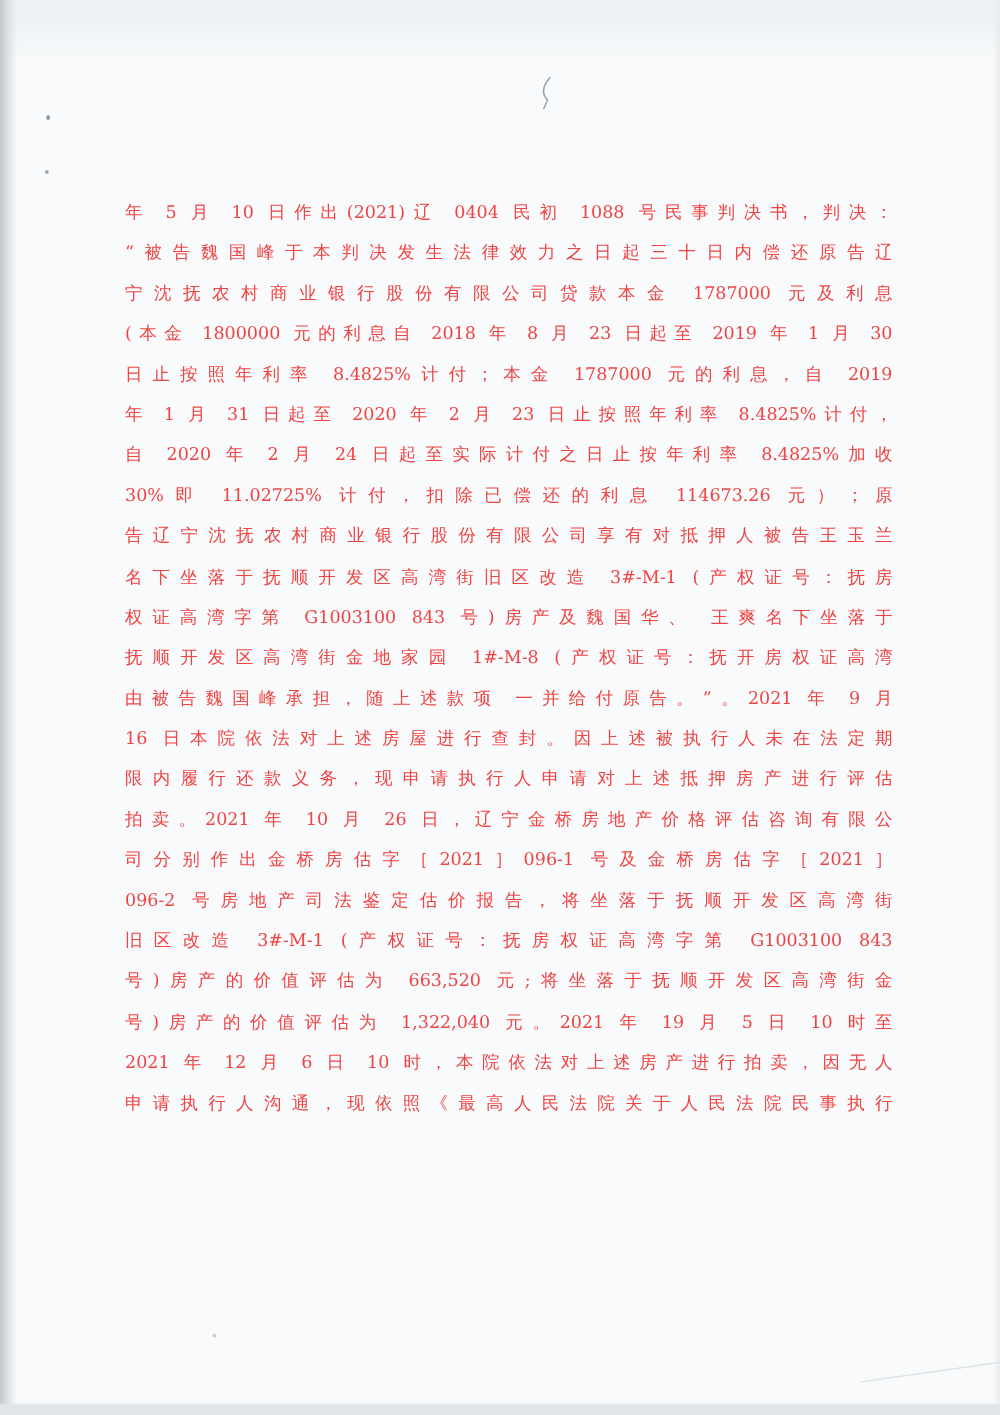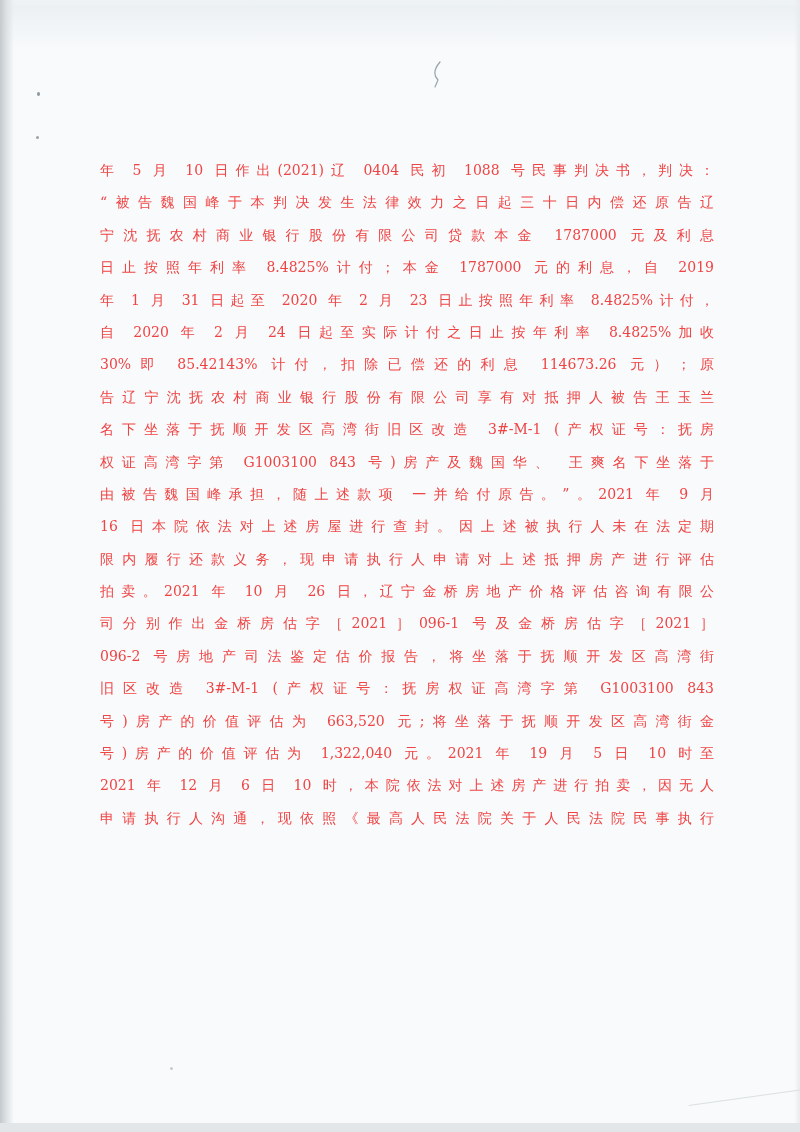"(本金 1800000 元的利息自 2018 年" div.line { html: none -> <div>(本金 1800000 元的利息自 2018 年 8 月 23 日起至 2019 年 1 月 30</div> }
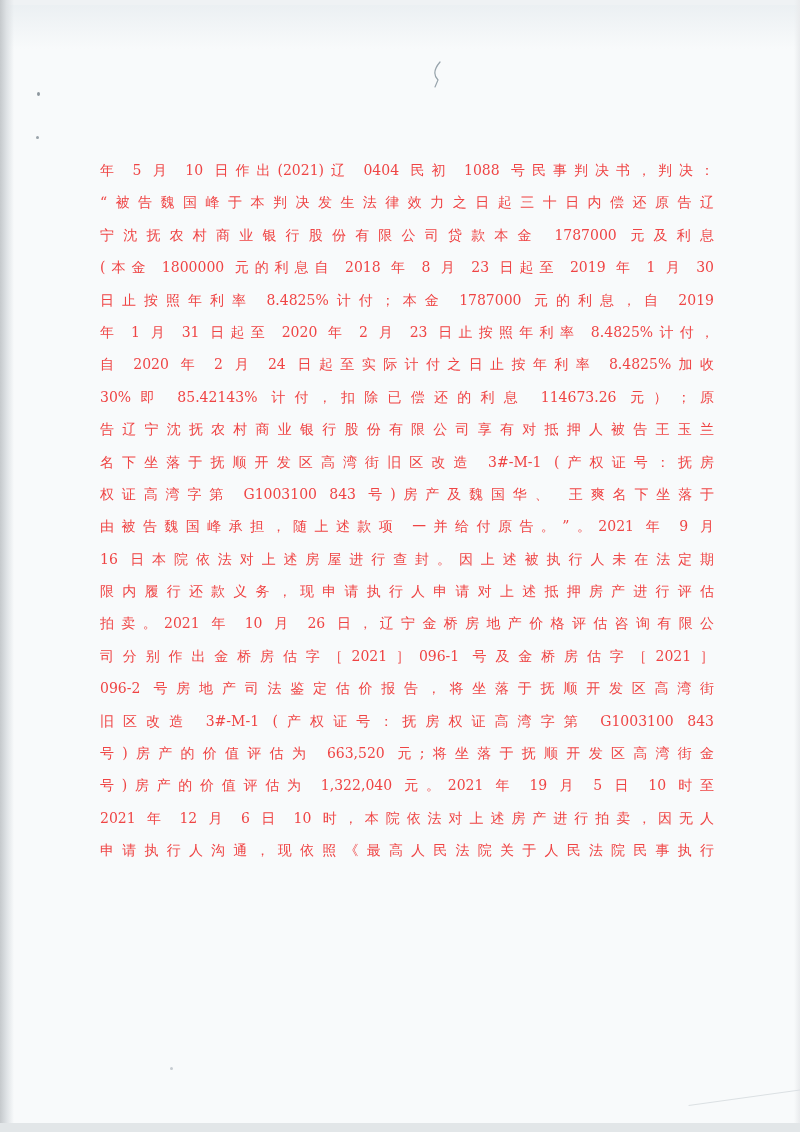"30%即 85.42143% 计付，扣除已偿还的利息 114673.26" div.line { text: 85.42143% -> 11.02725% }
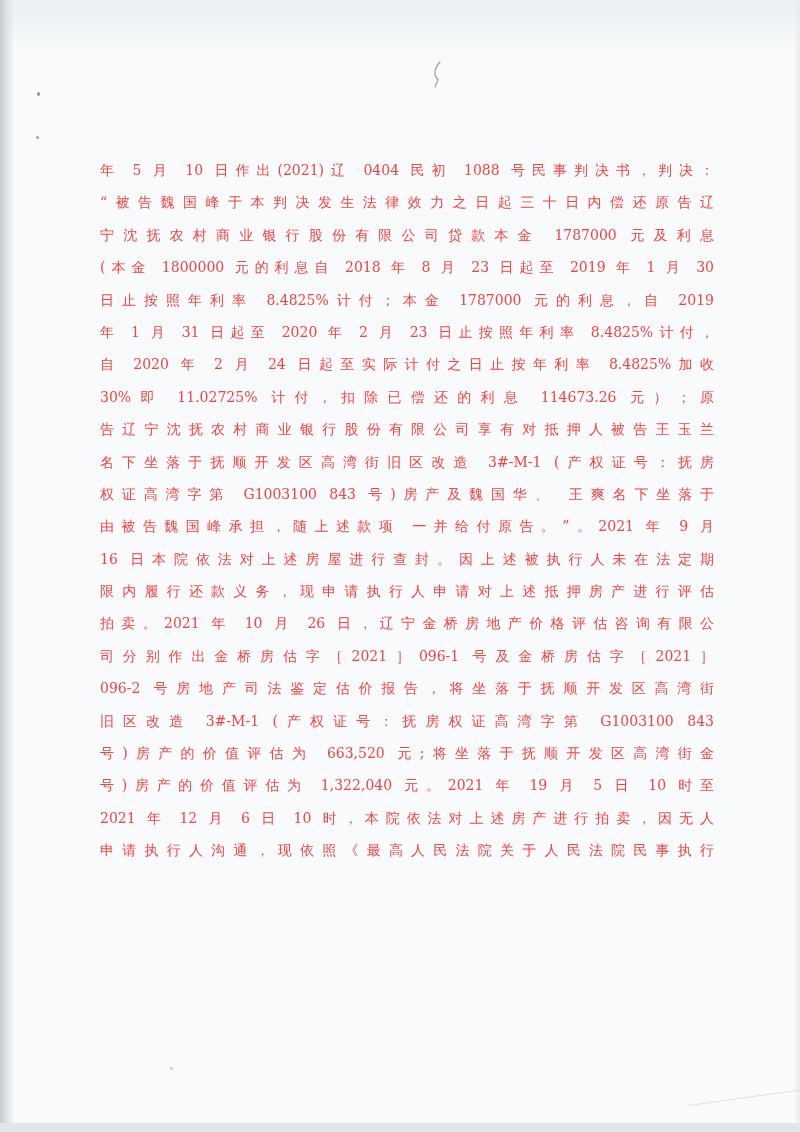"抚顺开发区高湾街金地家园 1#-M-8 (产权证号：抚开房权证高湾" div.line { html: none -> <div>抚顺开发区高湾街金地家园 1#-M-8 (产权证号：抚开房权证高湾</div> }
